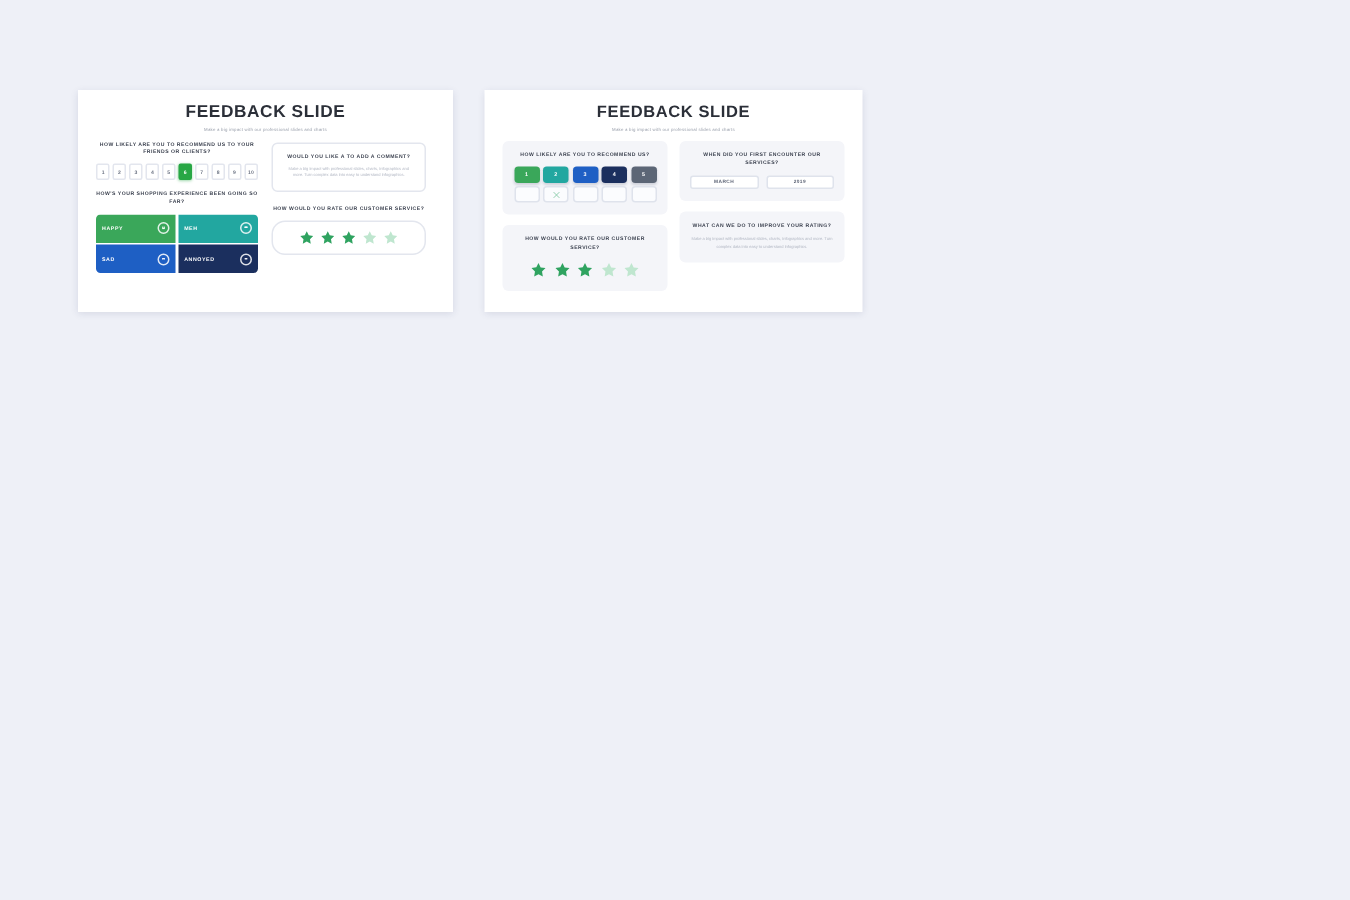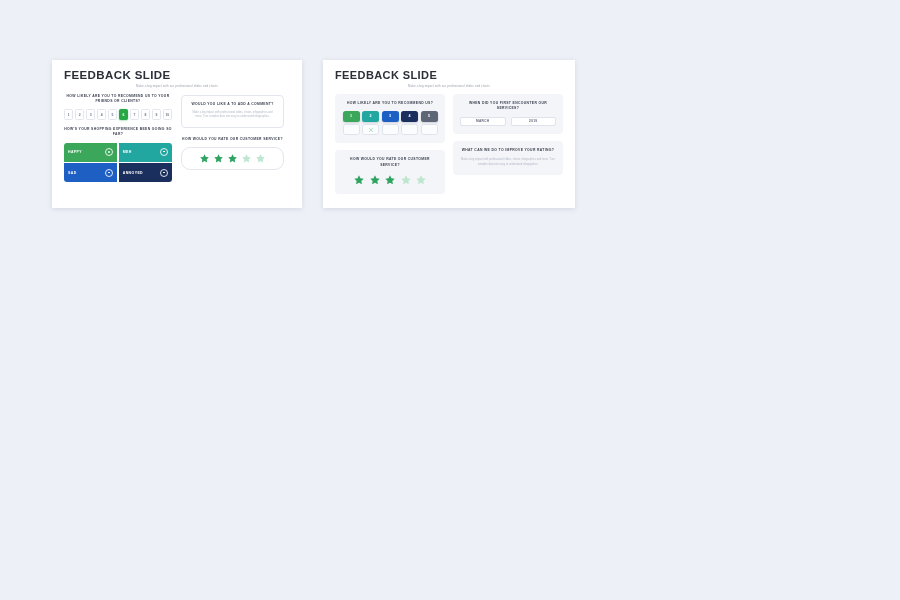"FEEDBACK SLIDE" .slide-title { text-align: none -> center }
